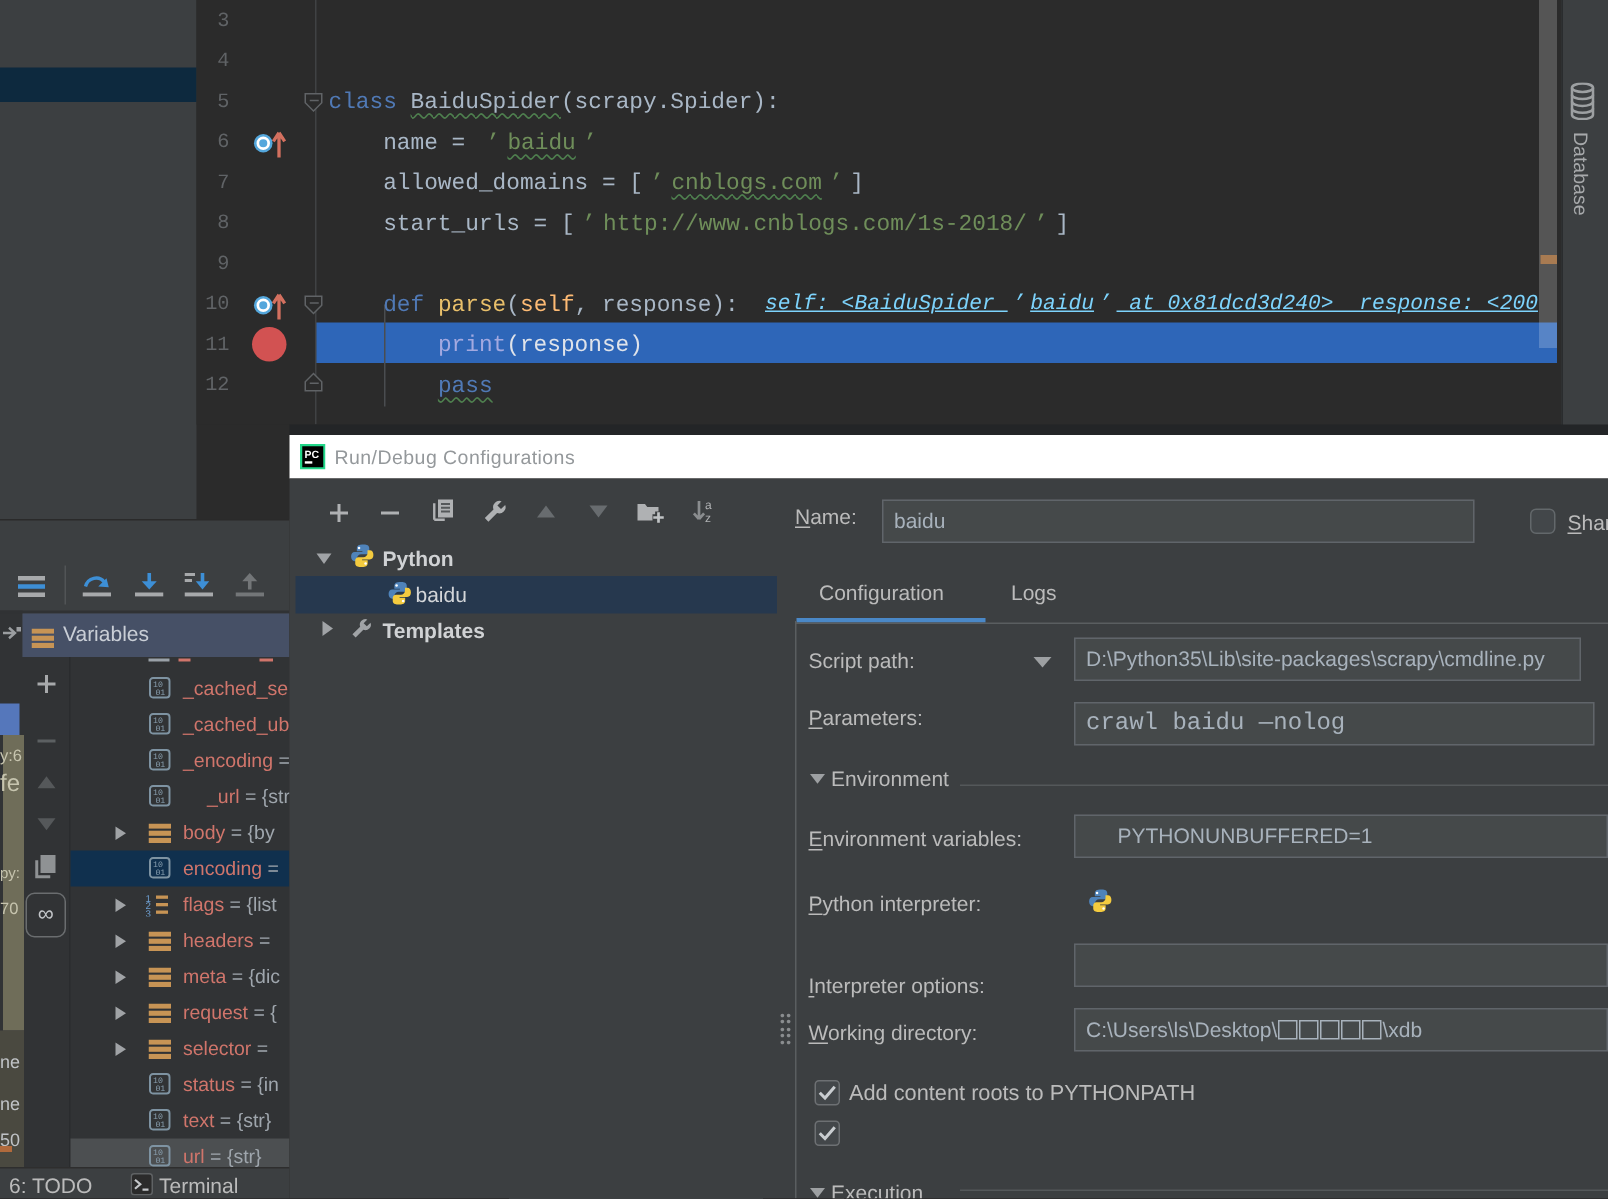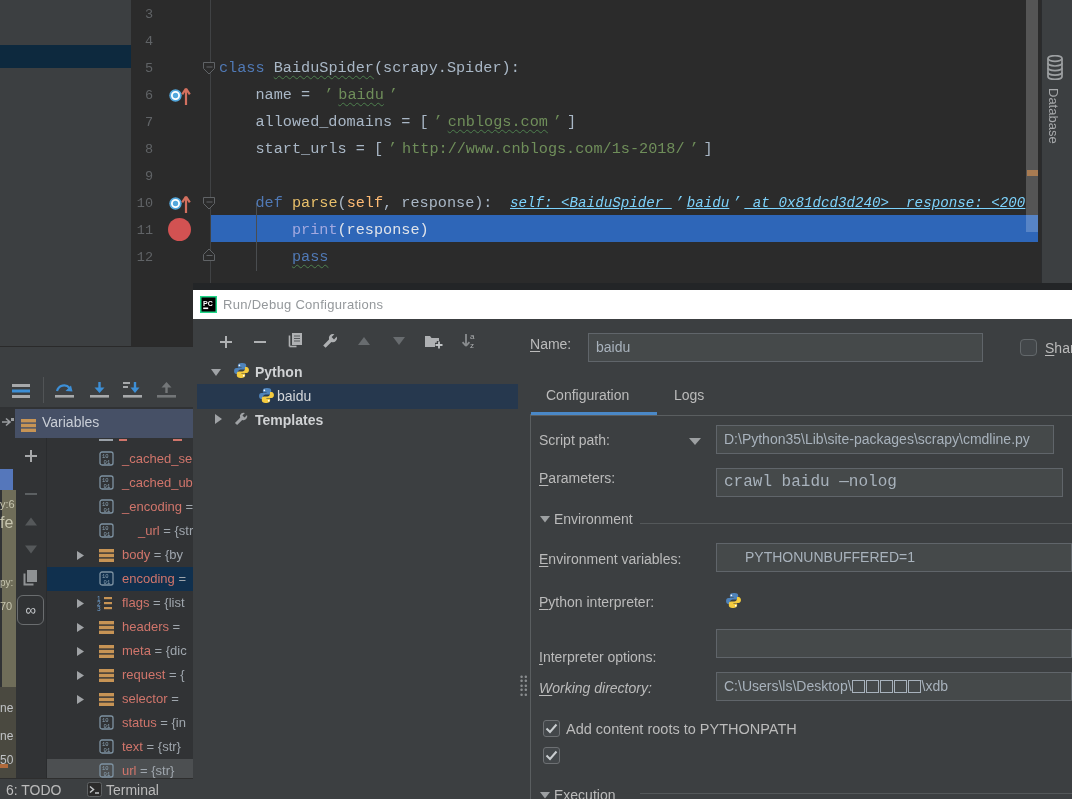"Working directory:" div.lbl { font-style: italic -> none }
